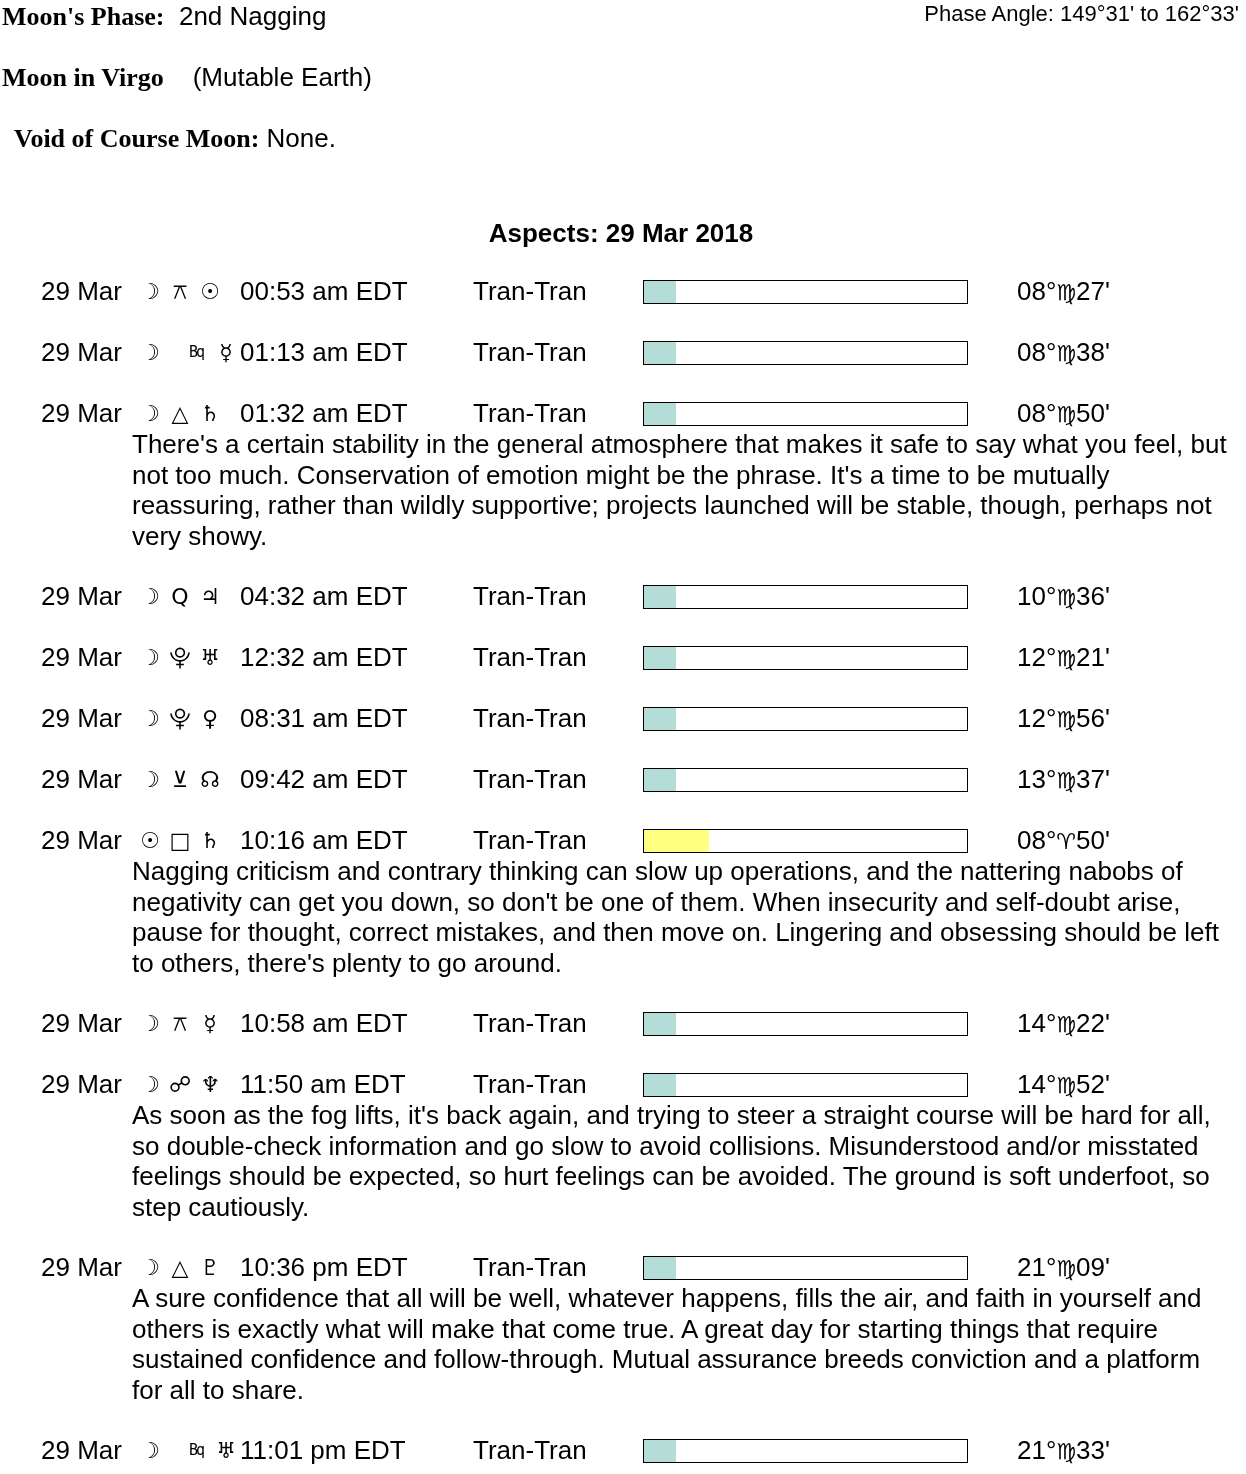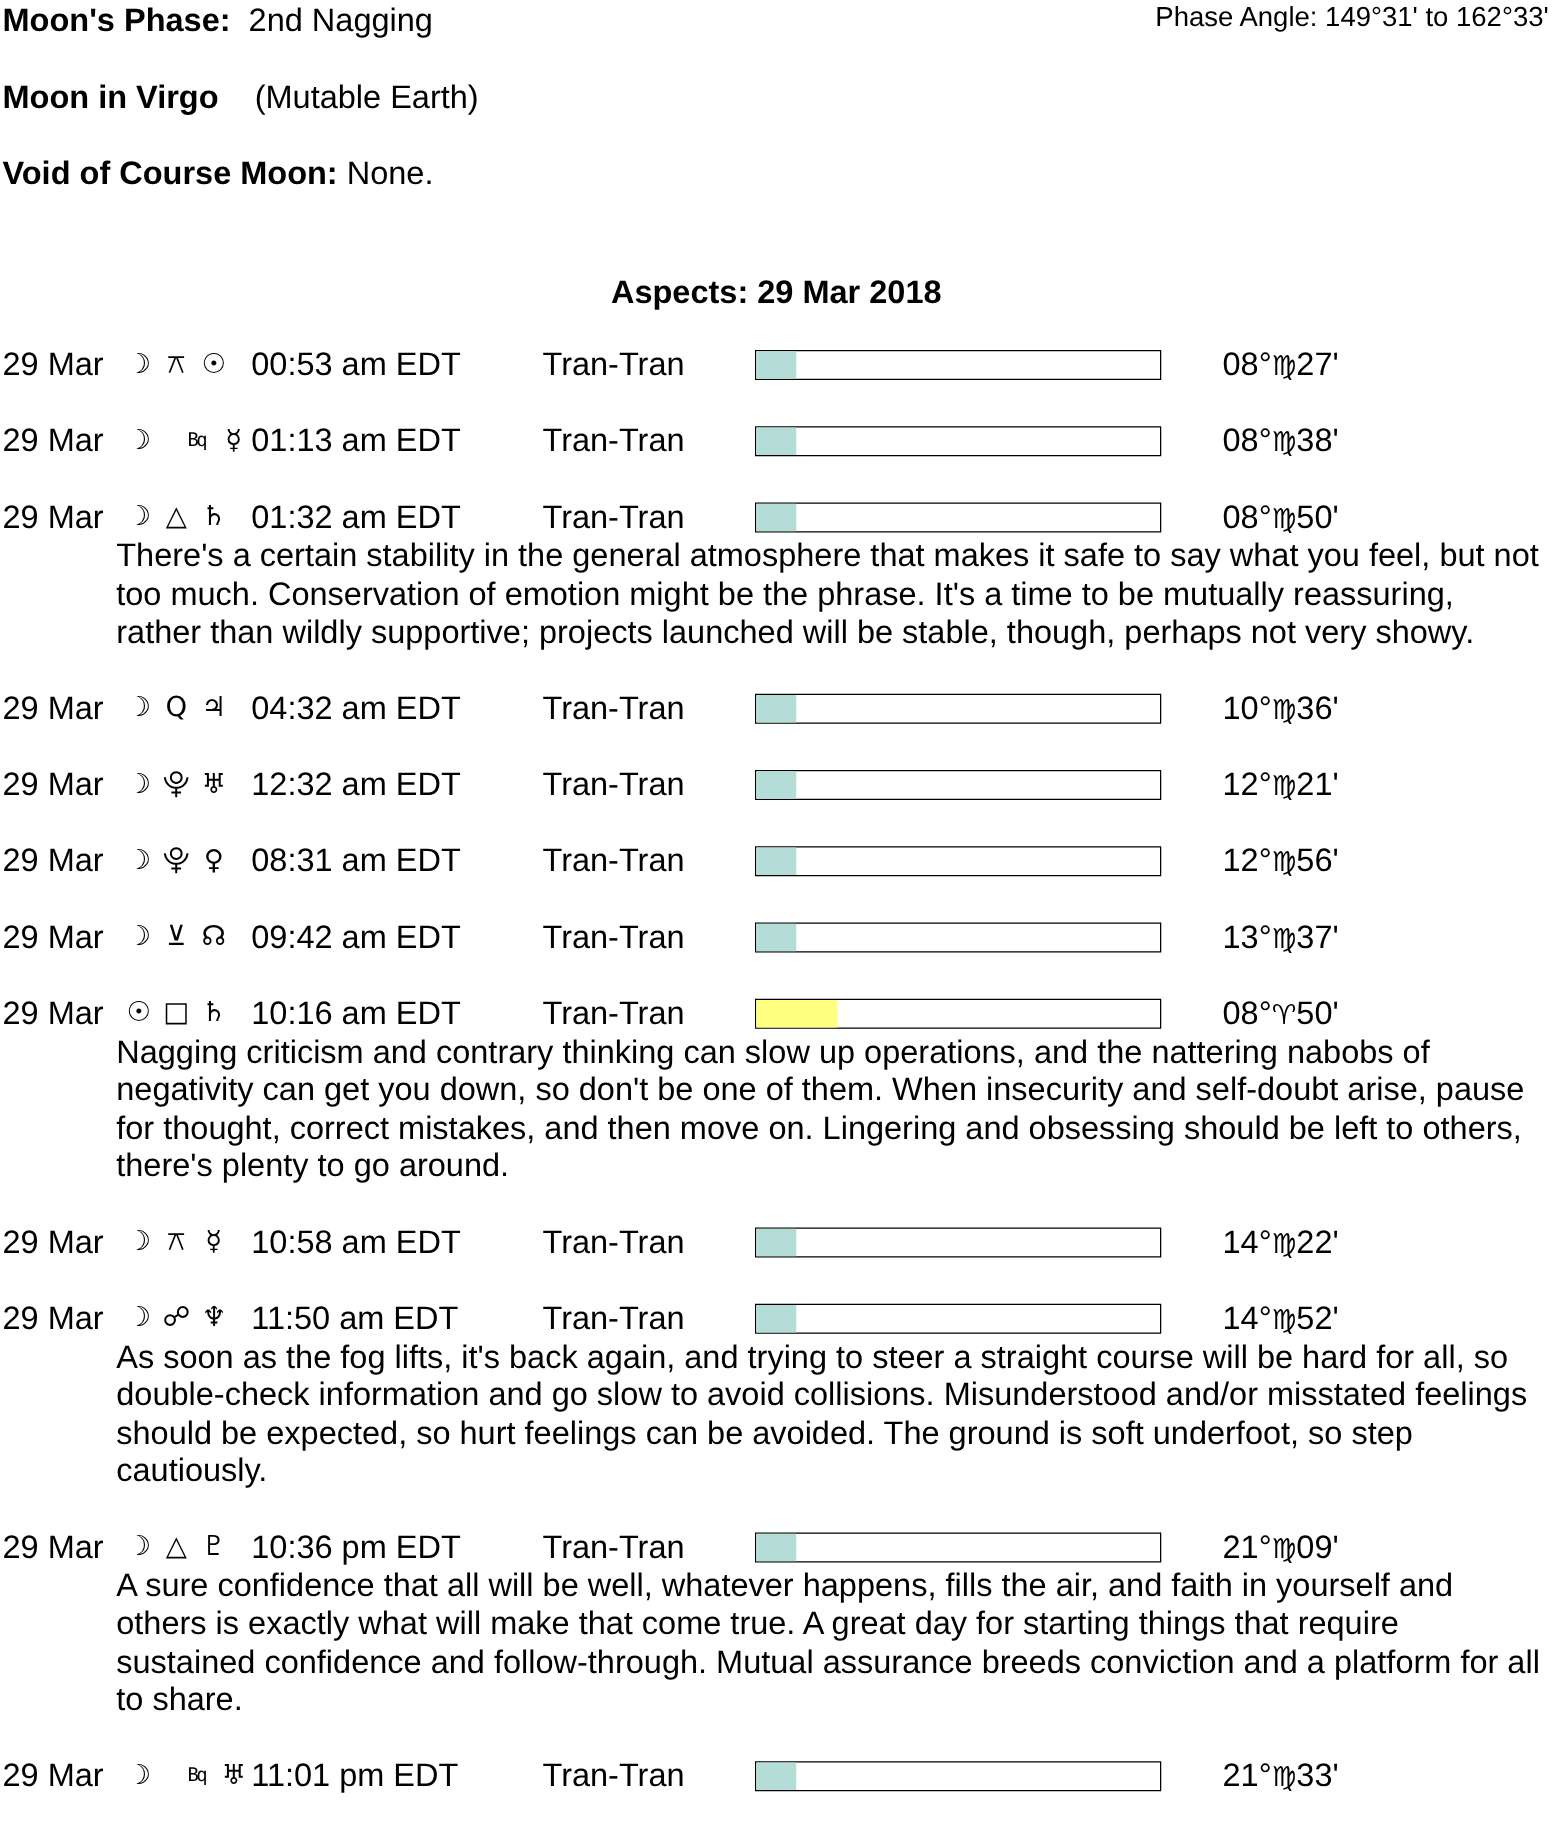"Moon's Phase:" .hdr b { font-family: none -> Liberation Serif, serif }
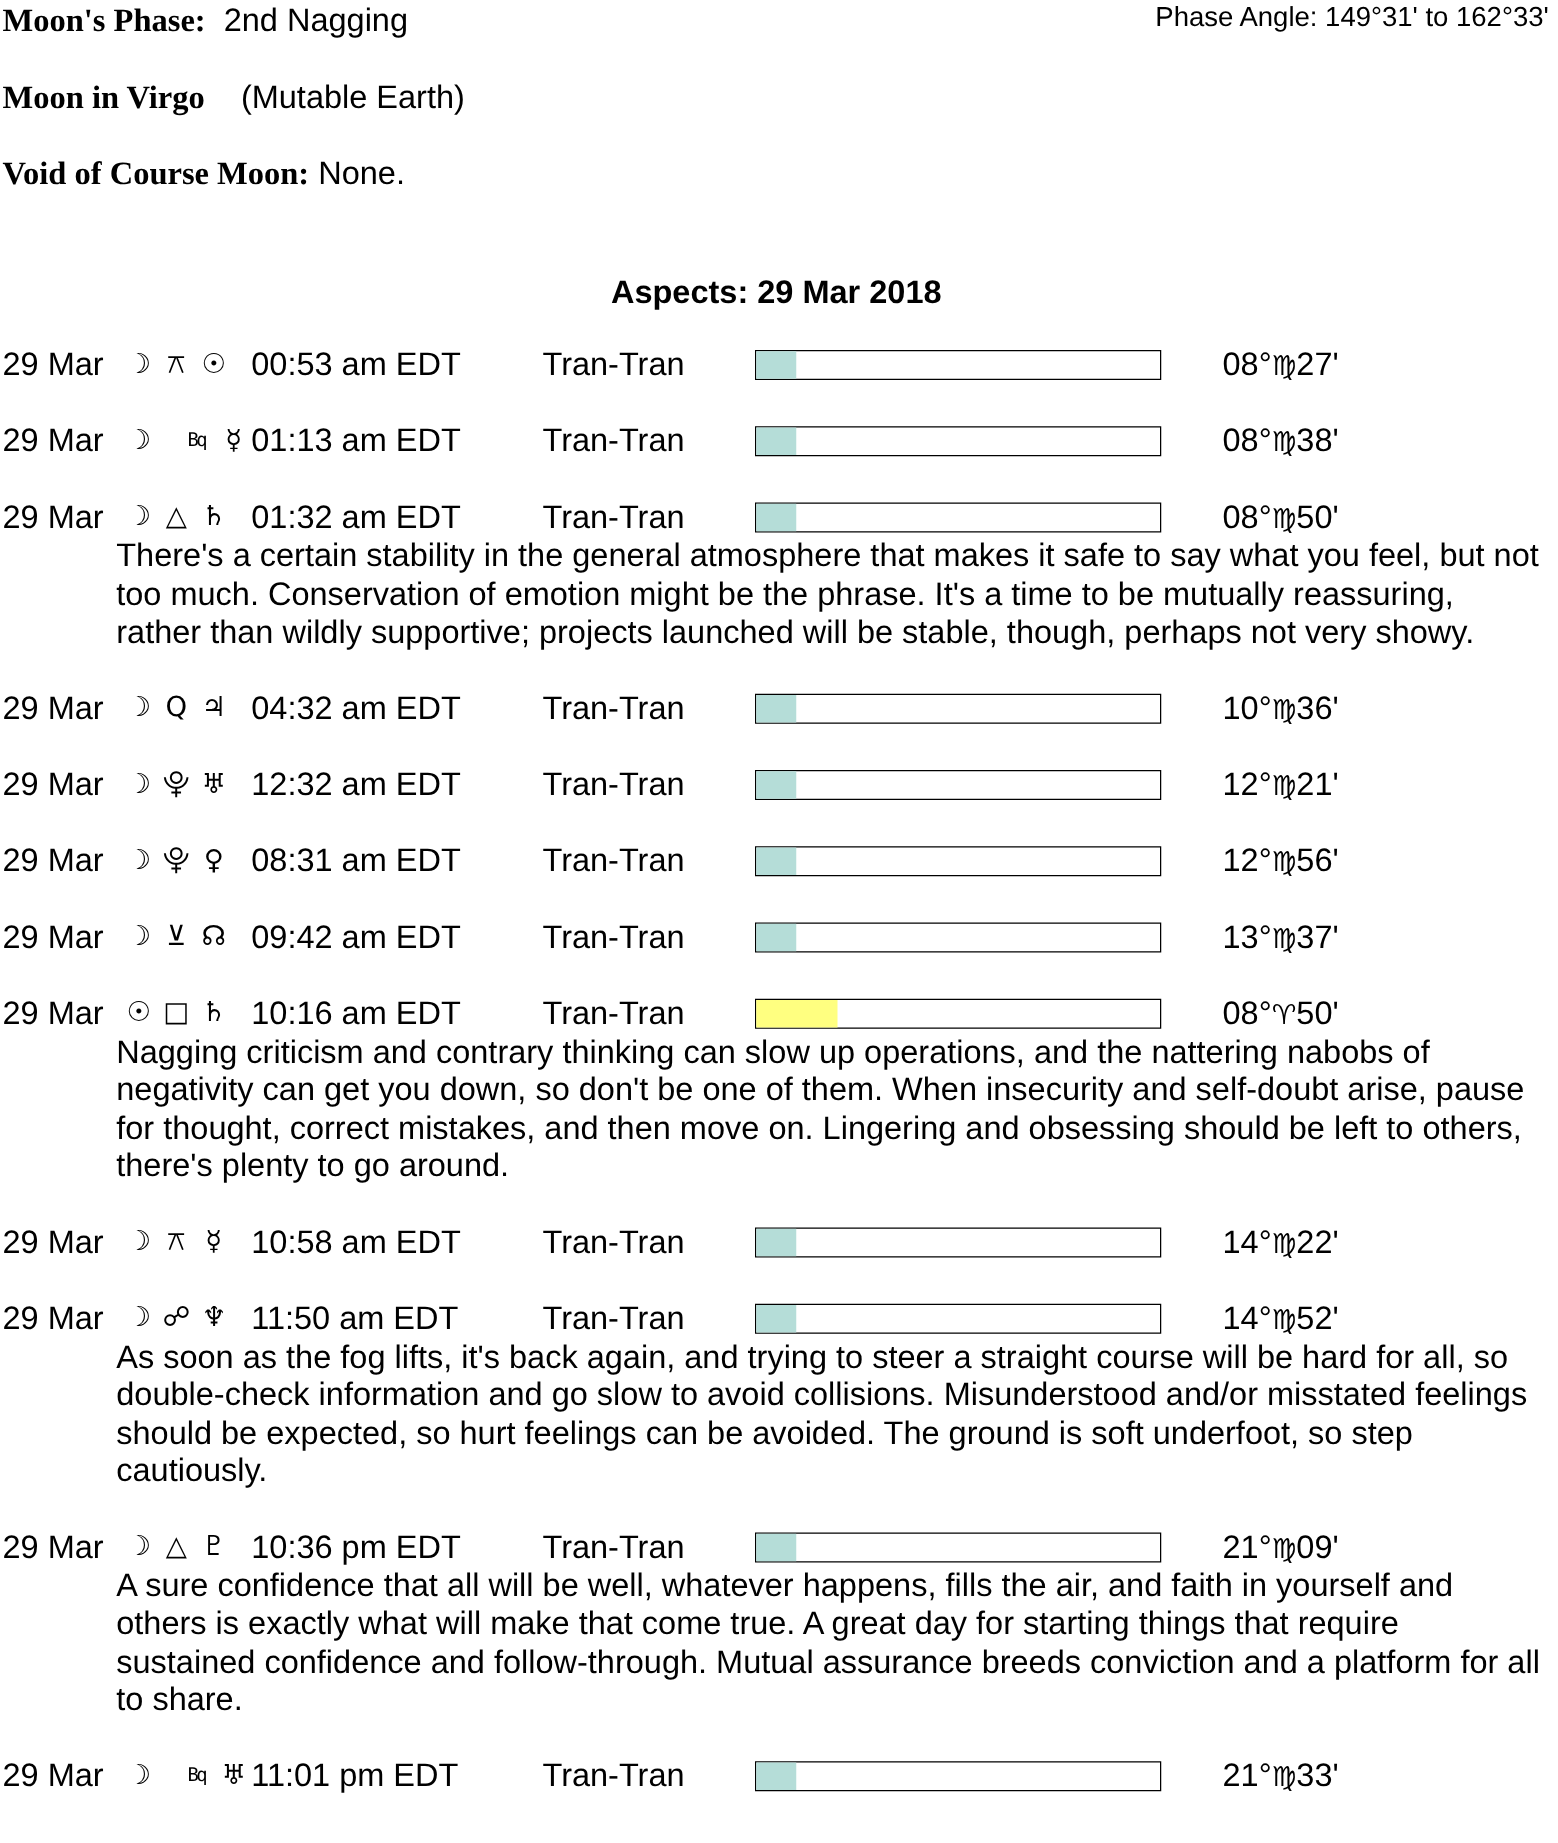"Void of Course Moon: None." #voc { margin-left: none -> 12px }
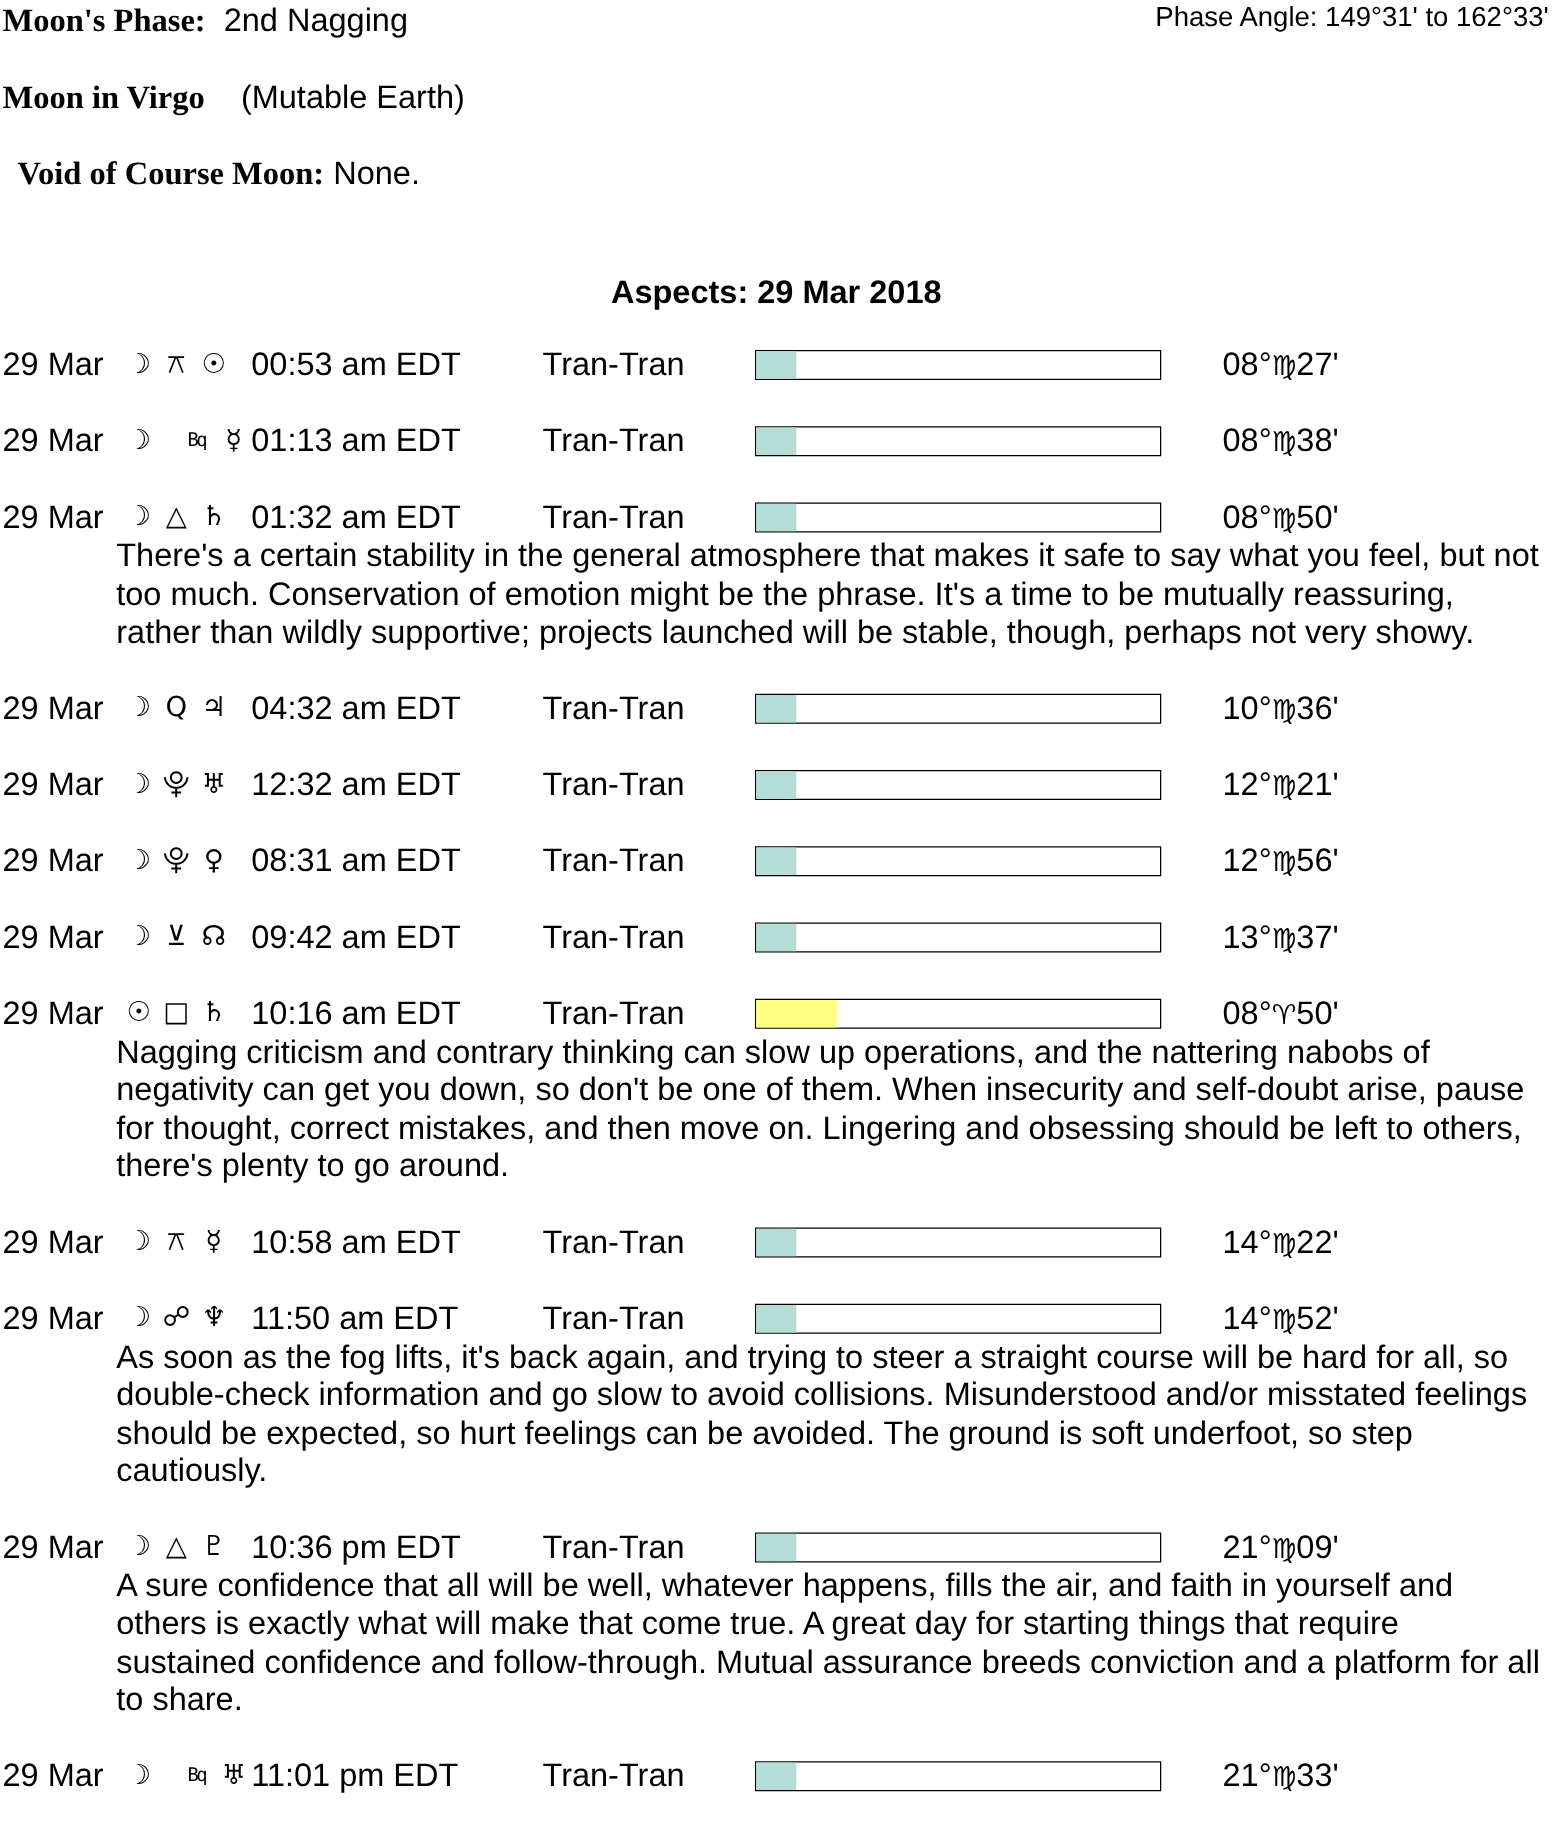"29 Mar" .aspect { padding-left: none -> 39px }
